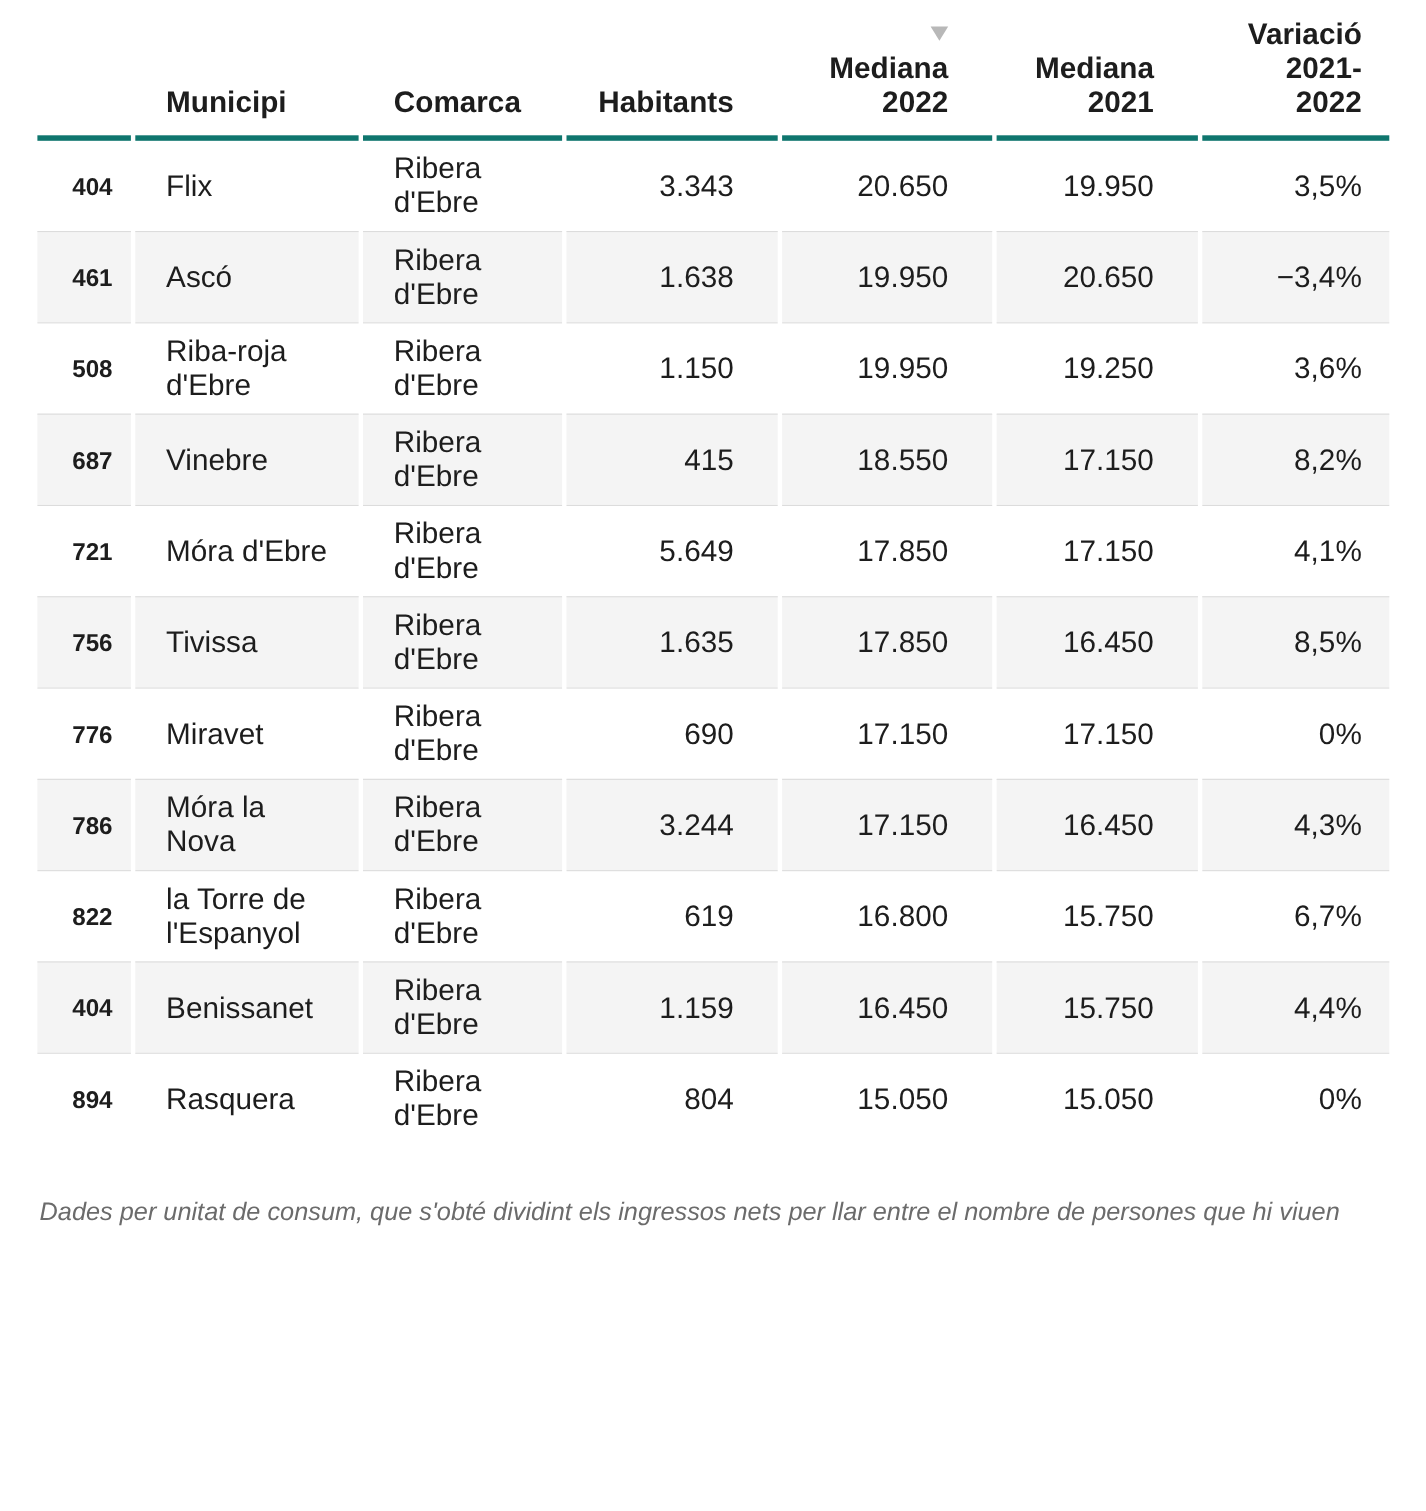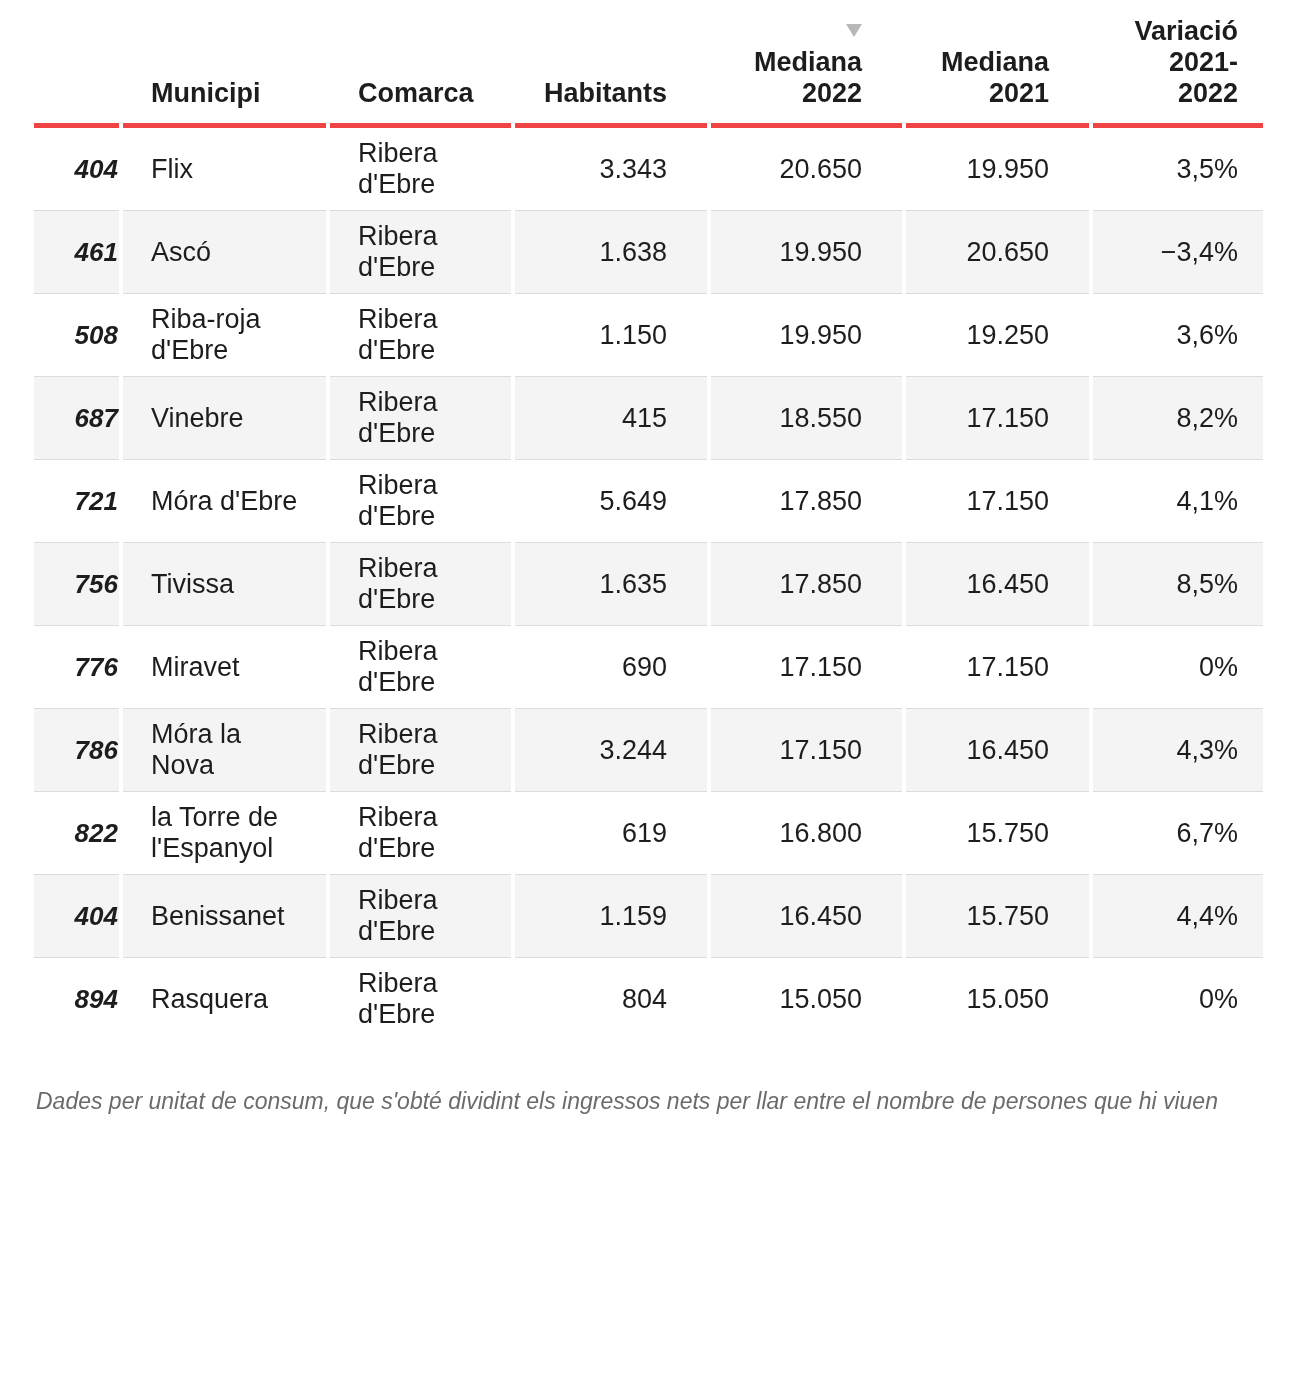"Variació" thead th { border-bottom: 5px solid #ef4444 -> 5px solid #0f766e }
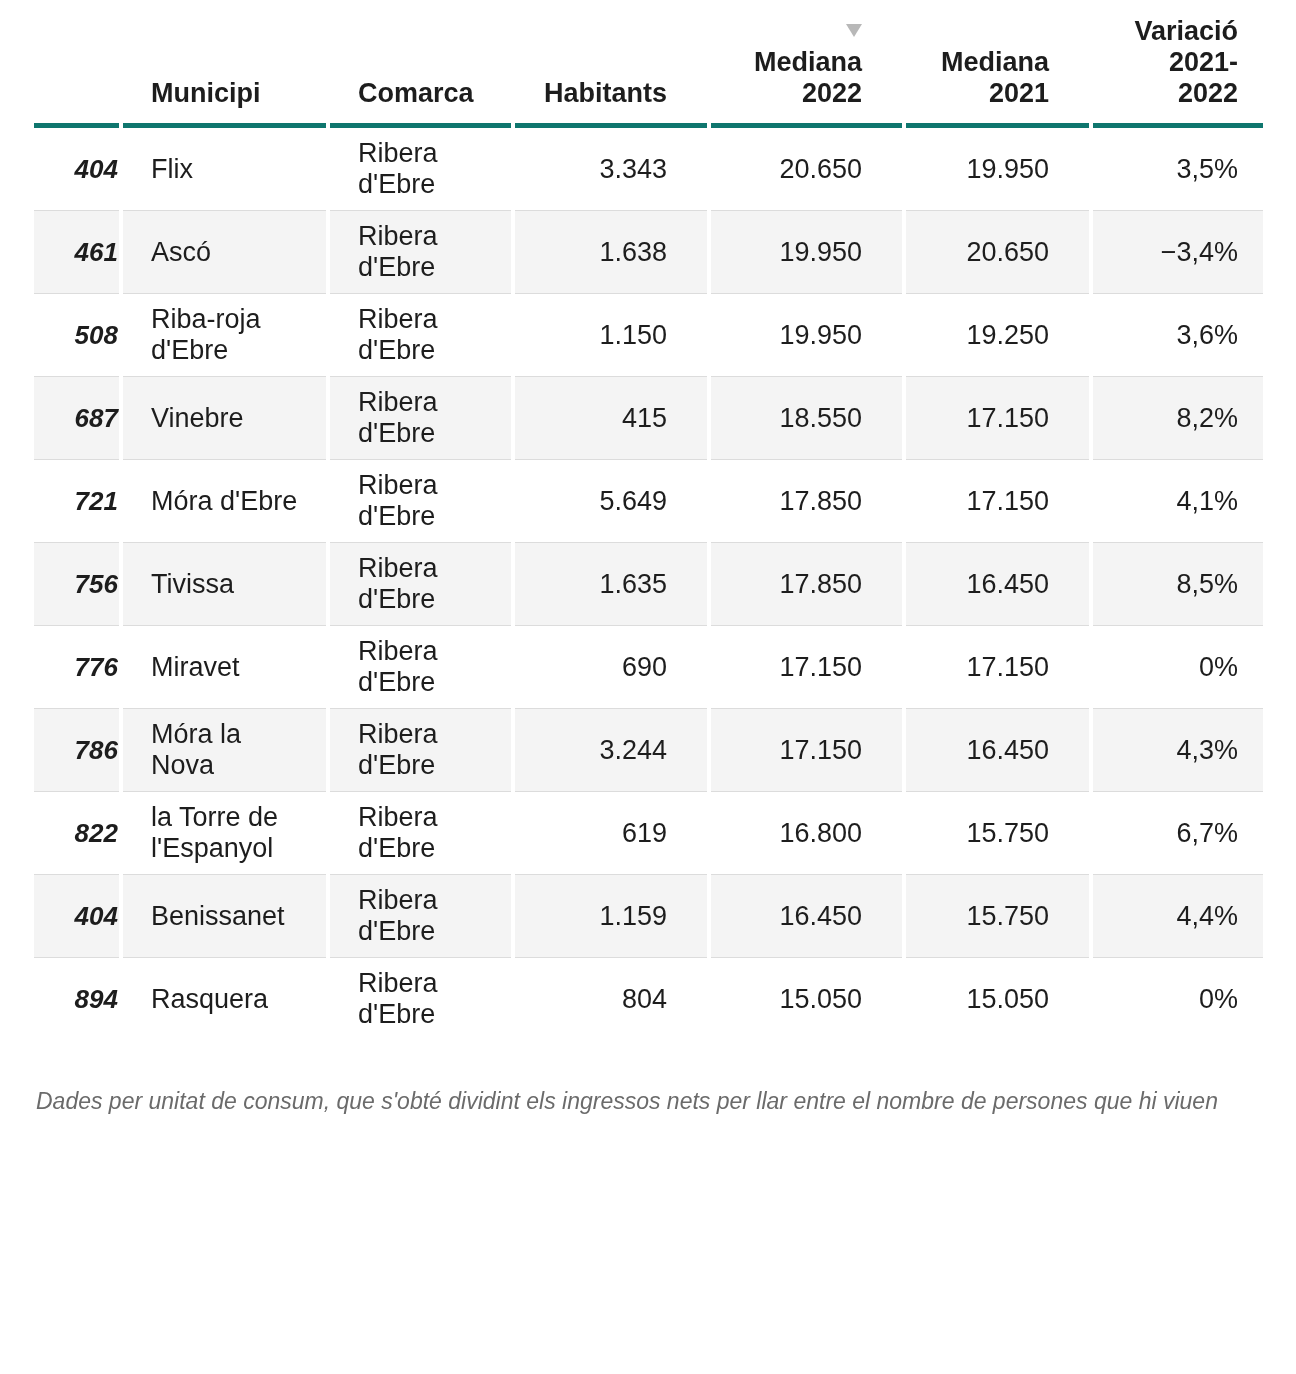"404" td.cell-rank { font-size: 26px -> 22px; font-style: italic -> none; text-align: right -> center }
